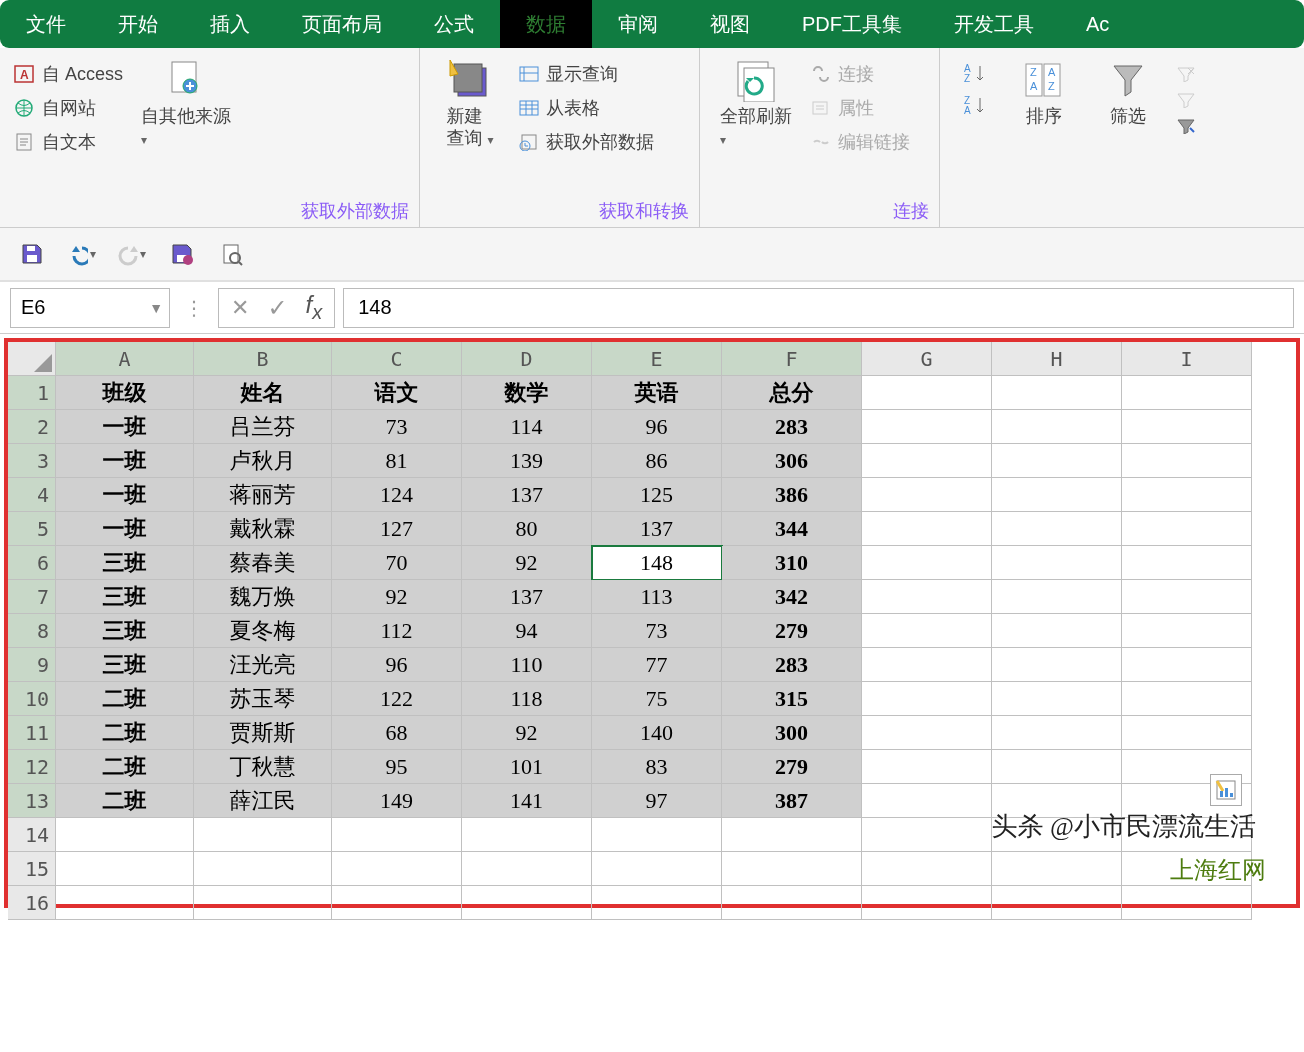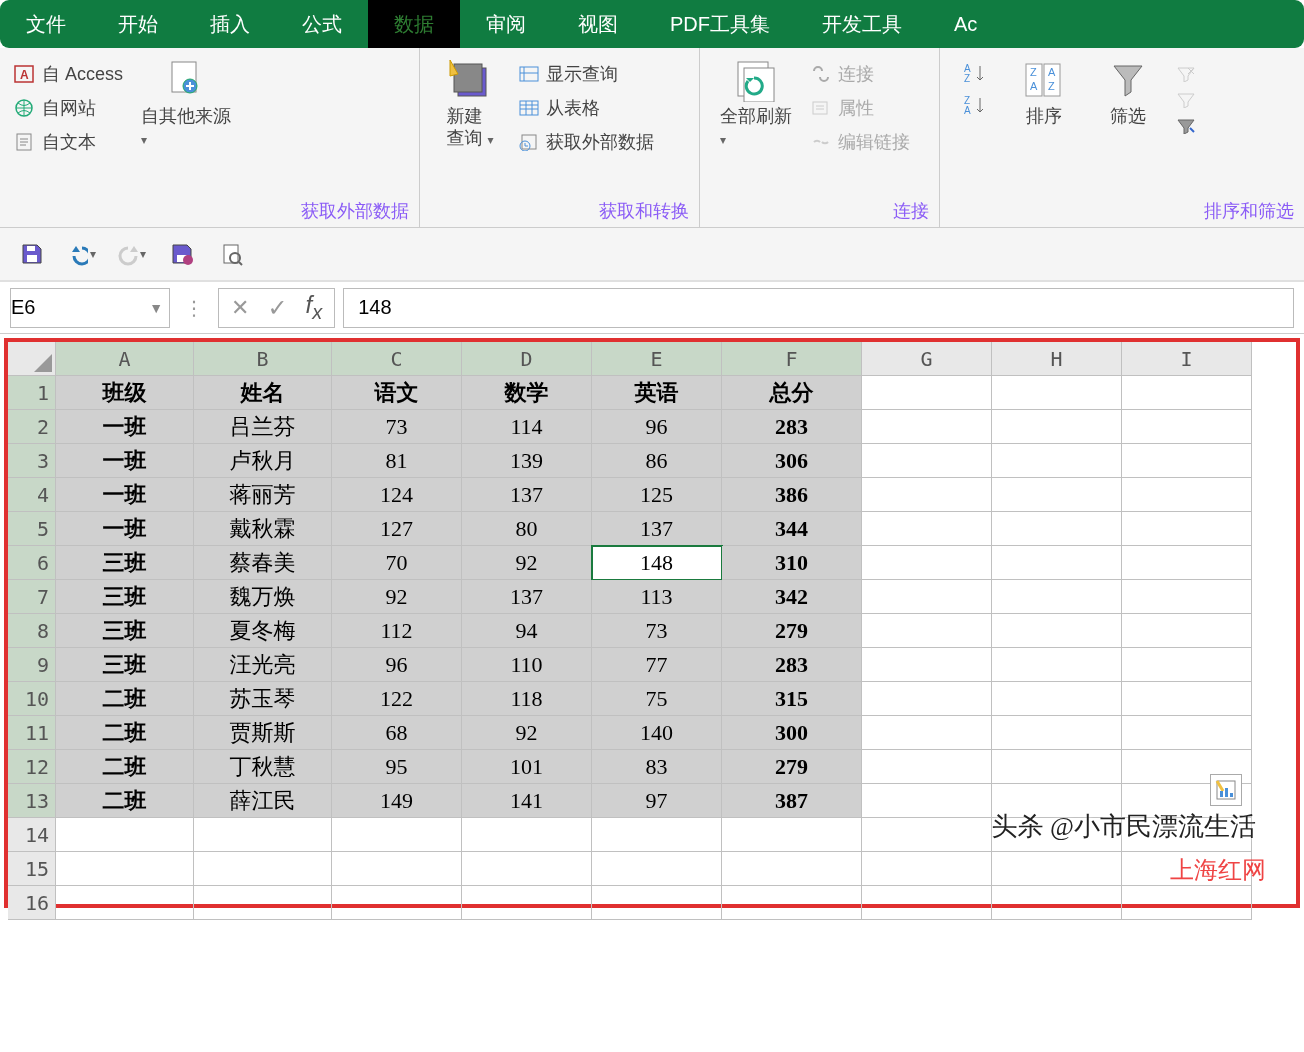"页面布局" div.tab { html: none -> <div>页面布局</div> }
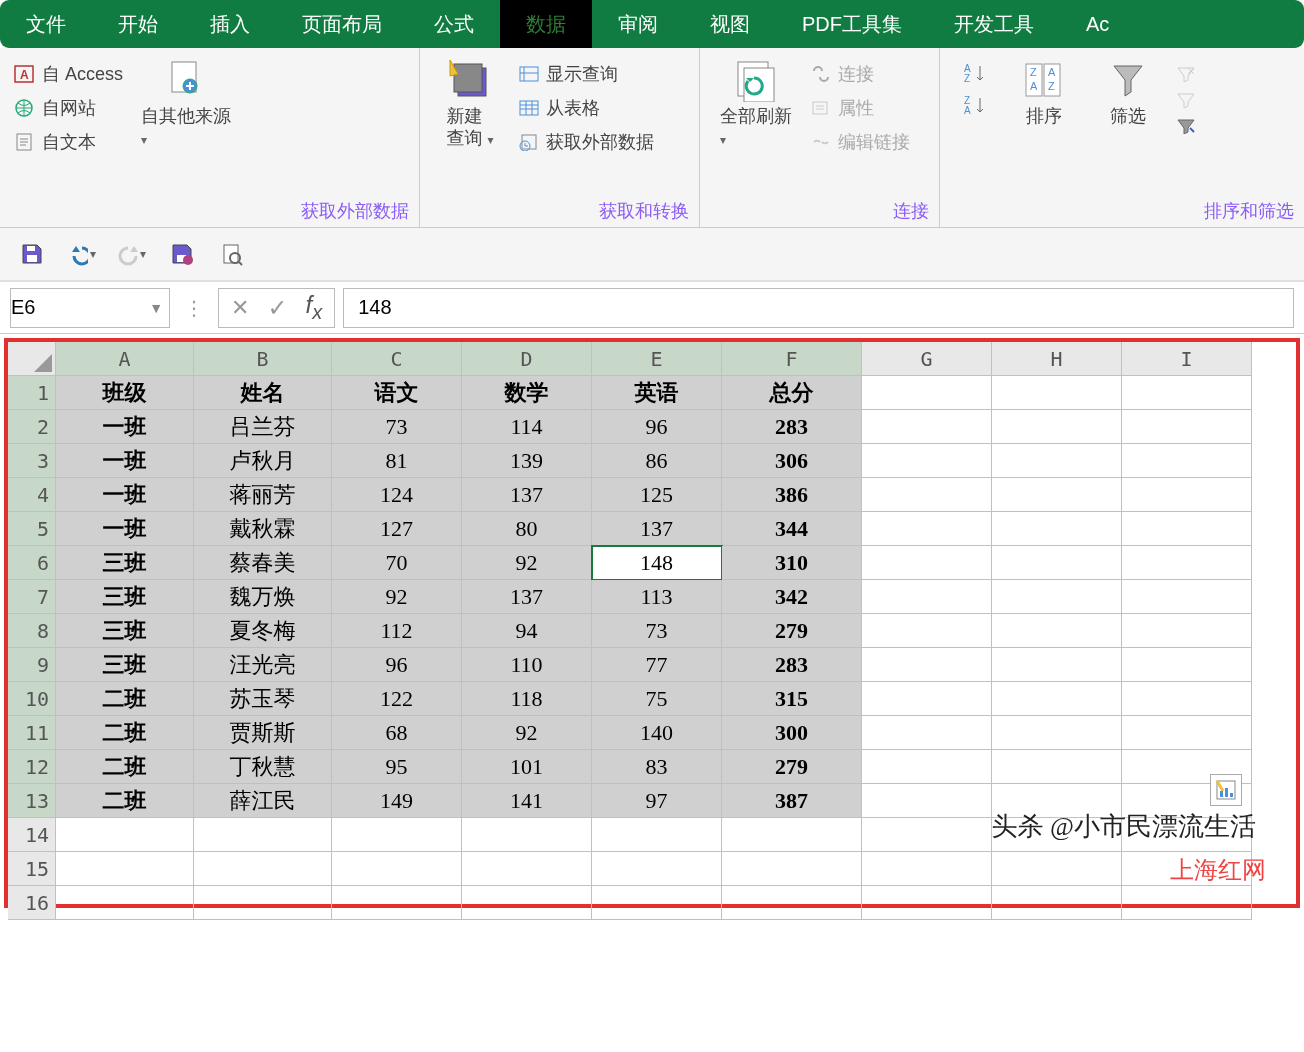"排序和筛选" div.group-label { html: <div>排序和筛选</div> -> none }
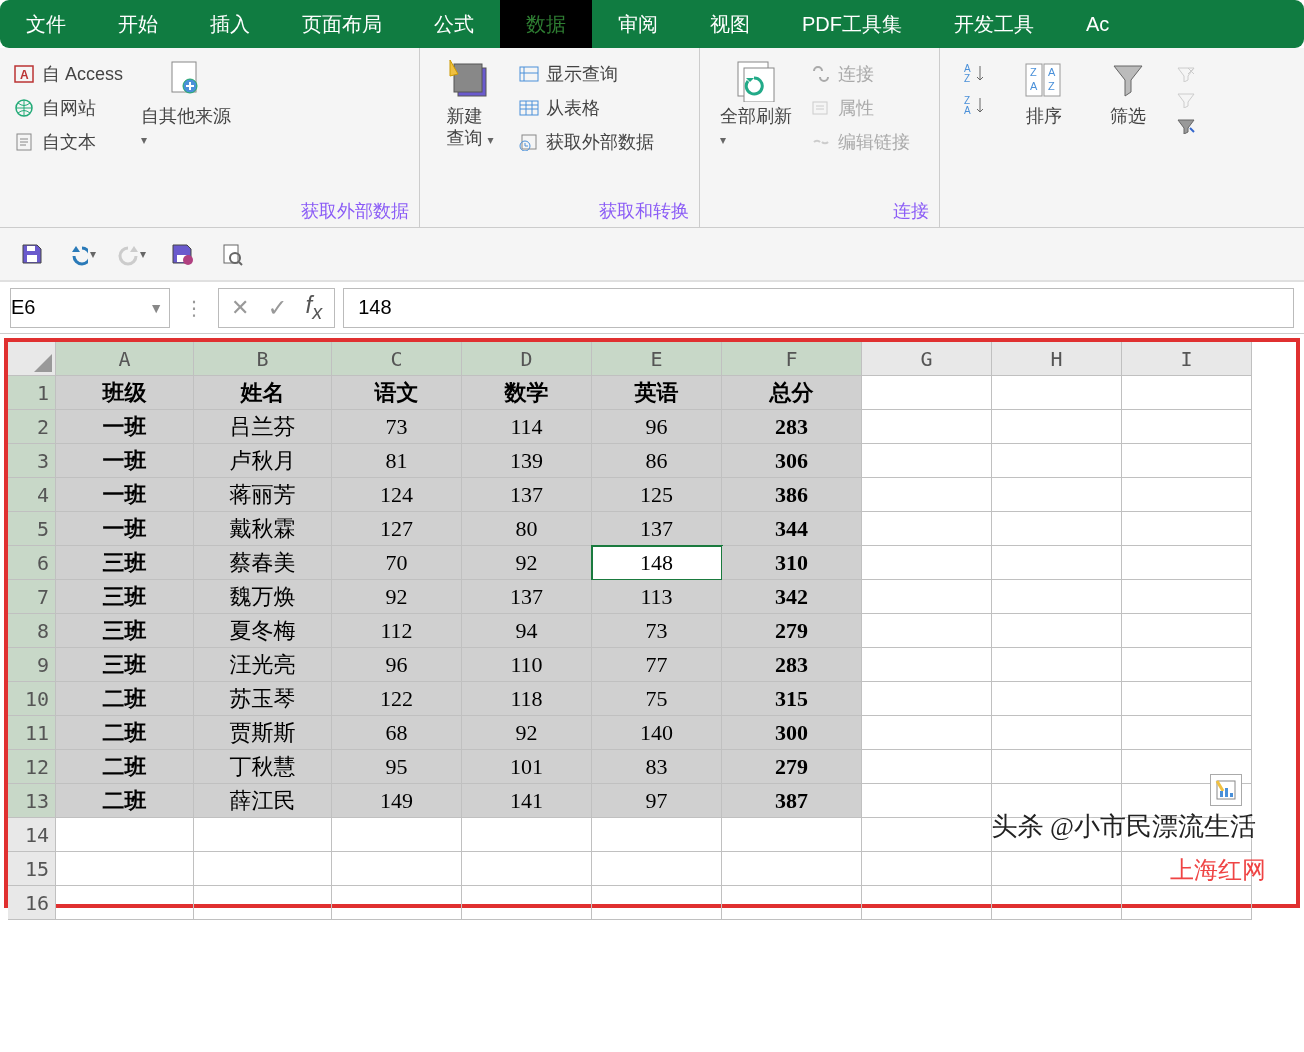"E6" .namebox { padding: 0 0 -> 0 10px }
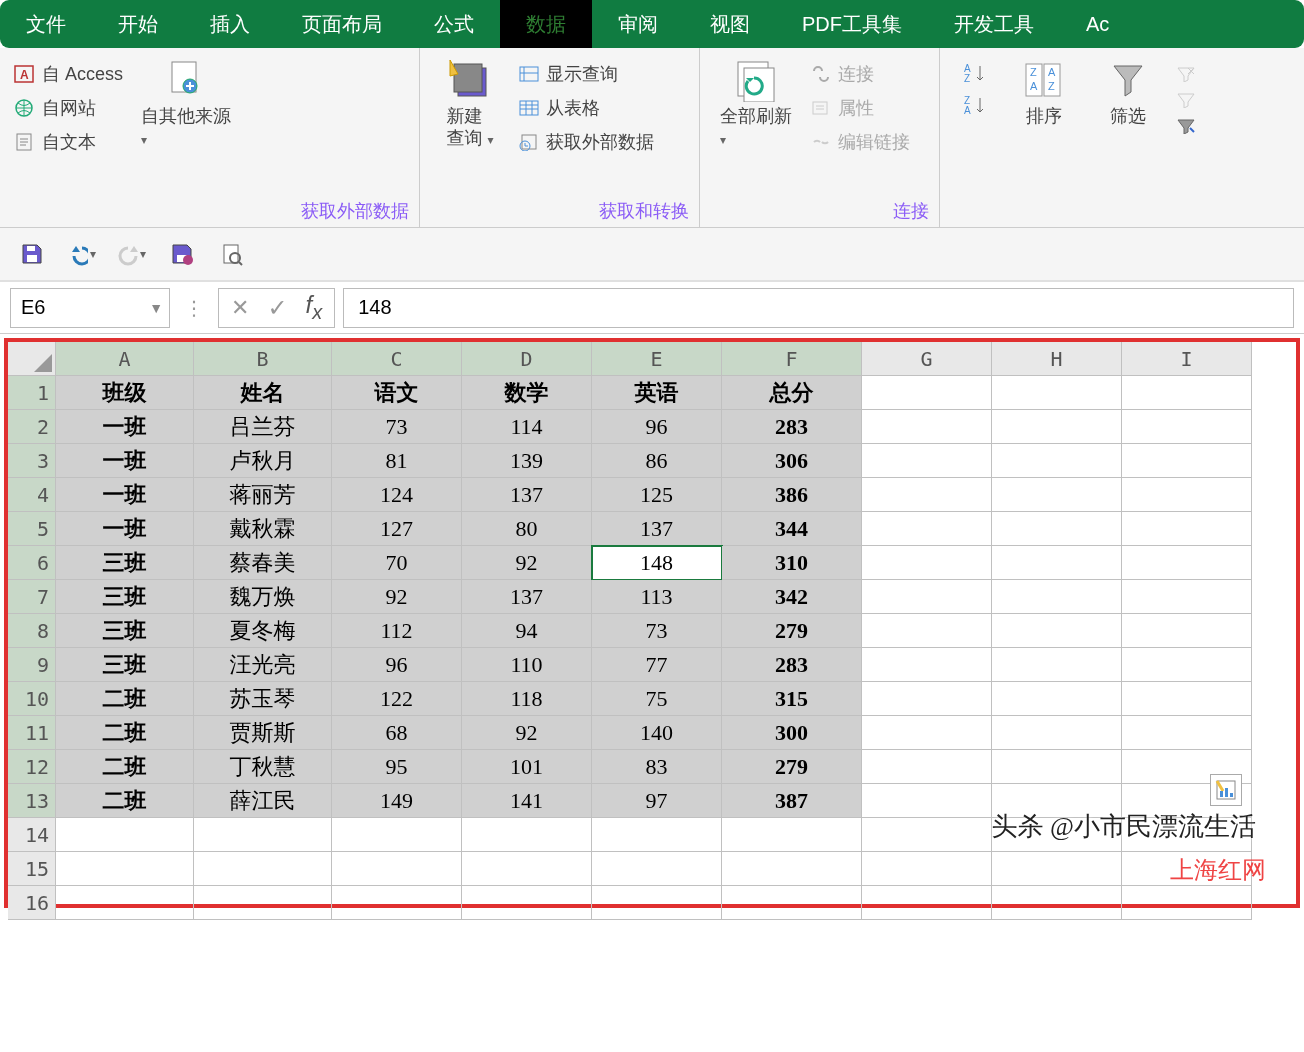"上海红网" .watermark2 { color: #ef4444 -> #4d7c0f }
